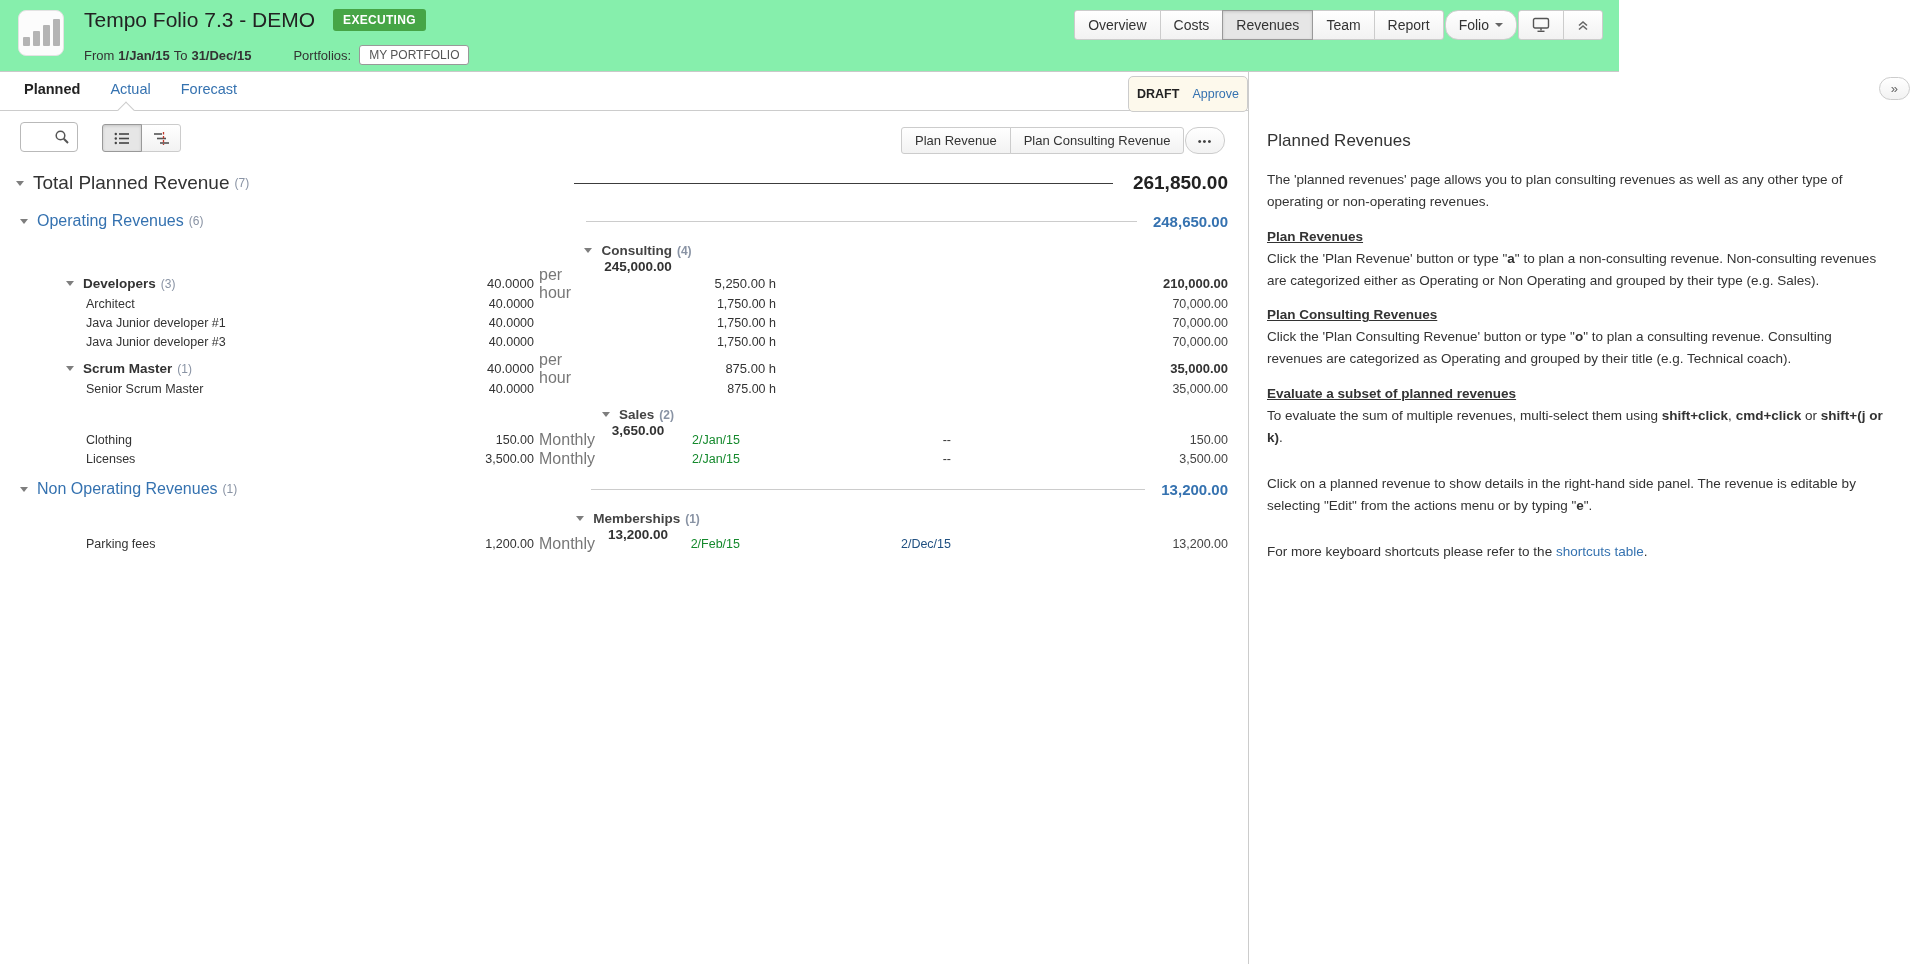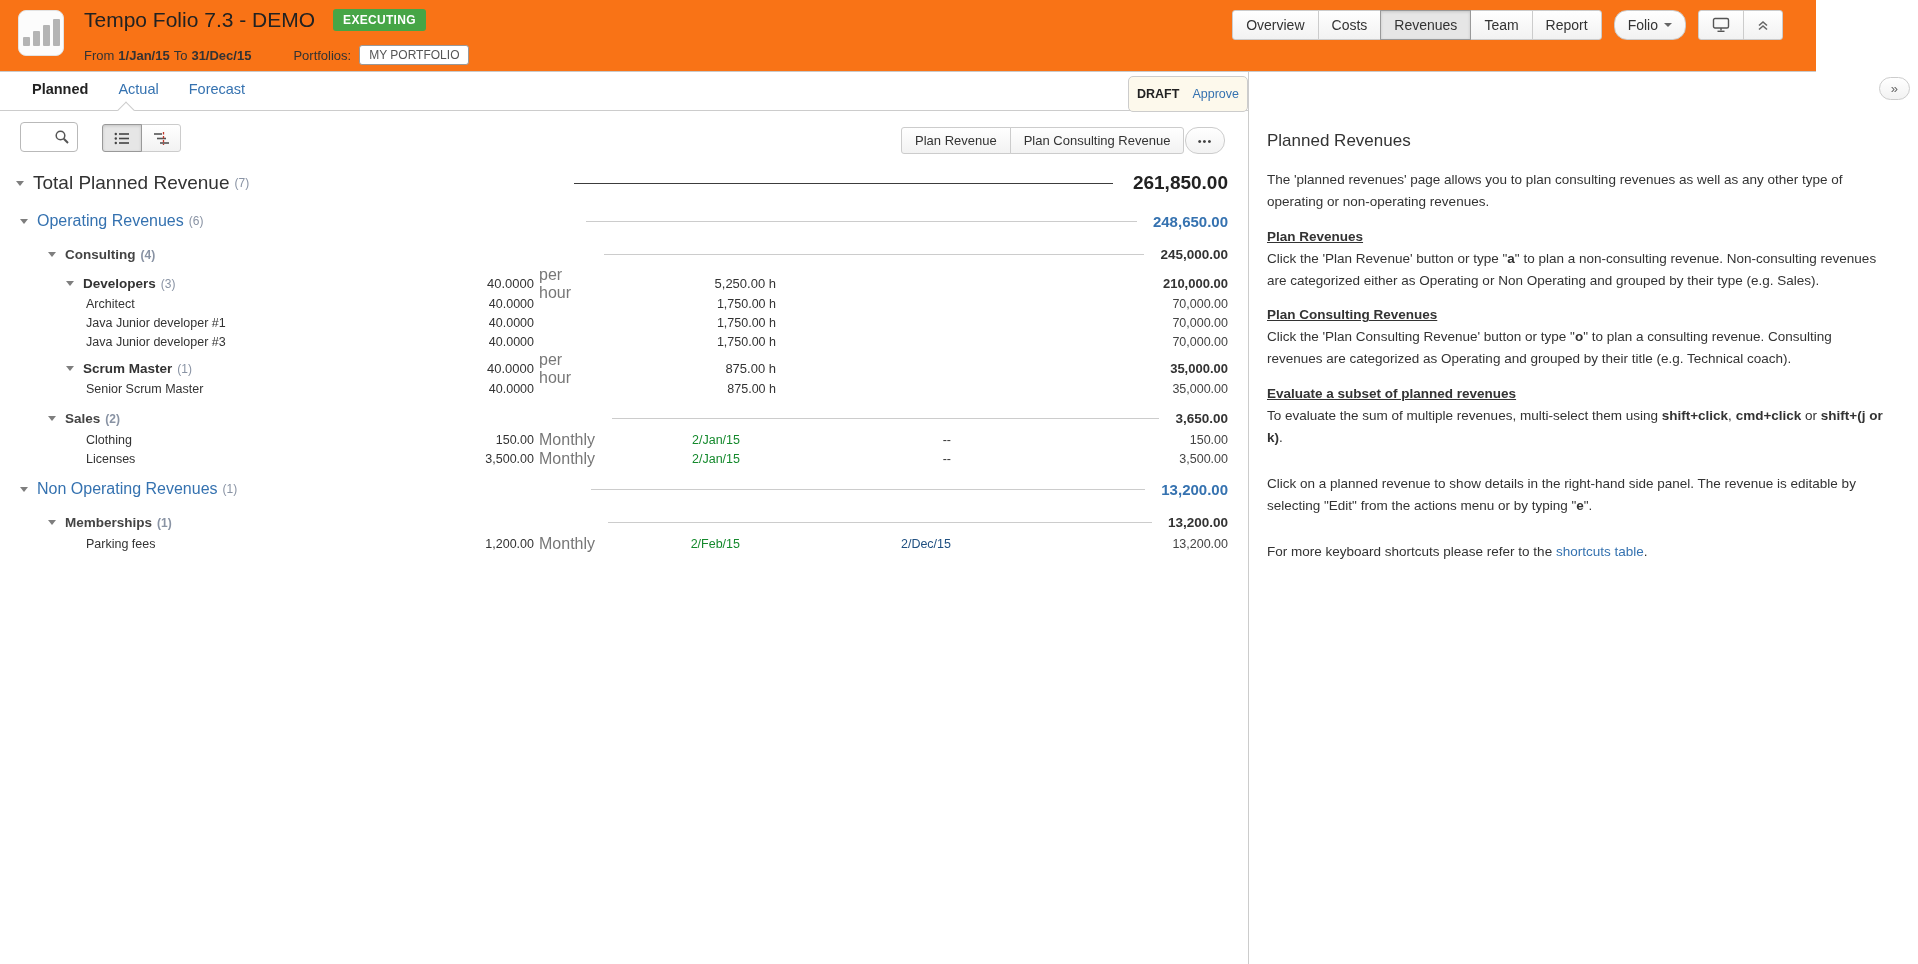"Tempo Folio 7.3 - DEMO" .header { background: #f97316 -> #86efac; width: 1816px -> 1619px }
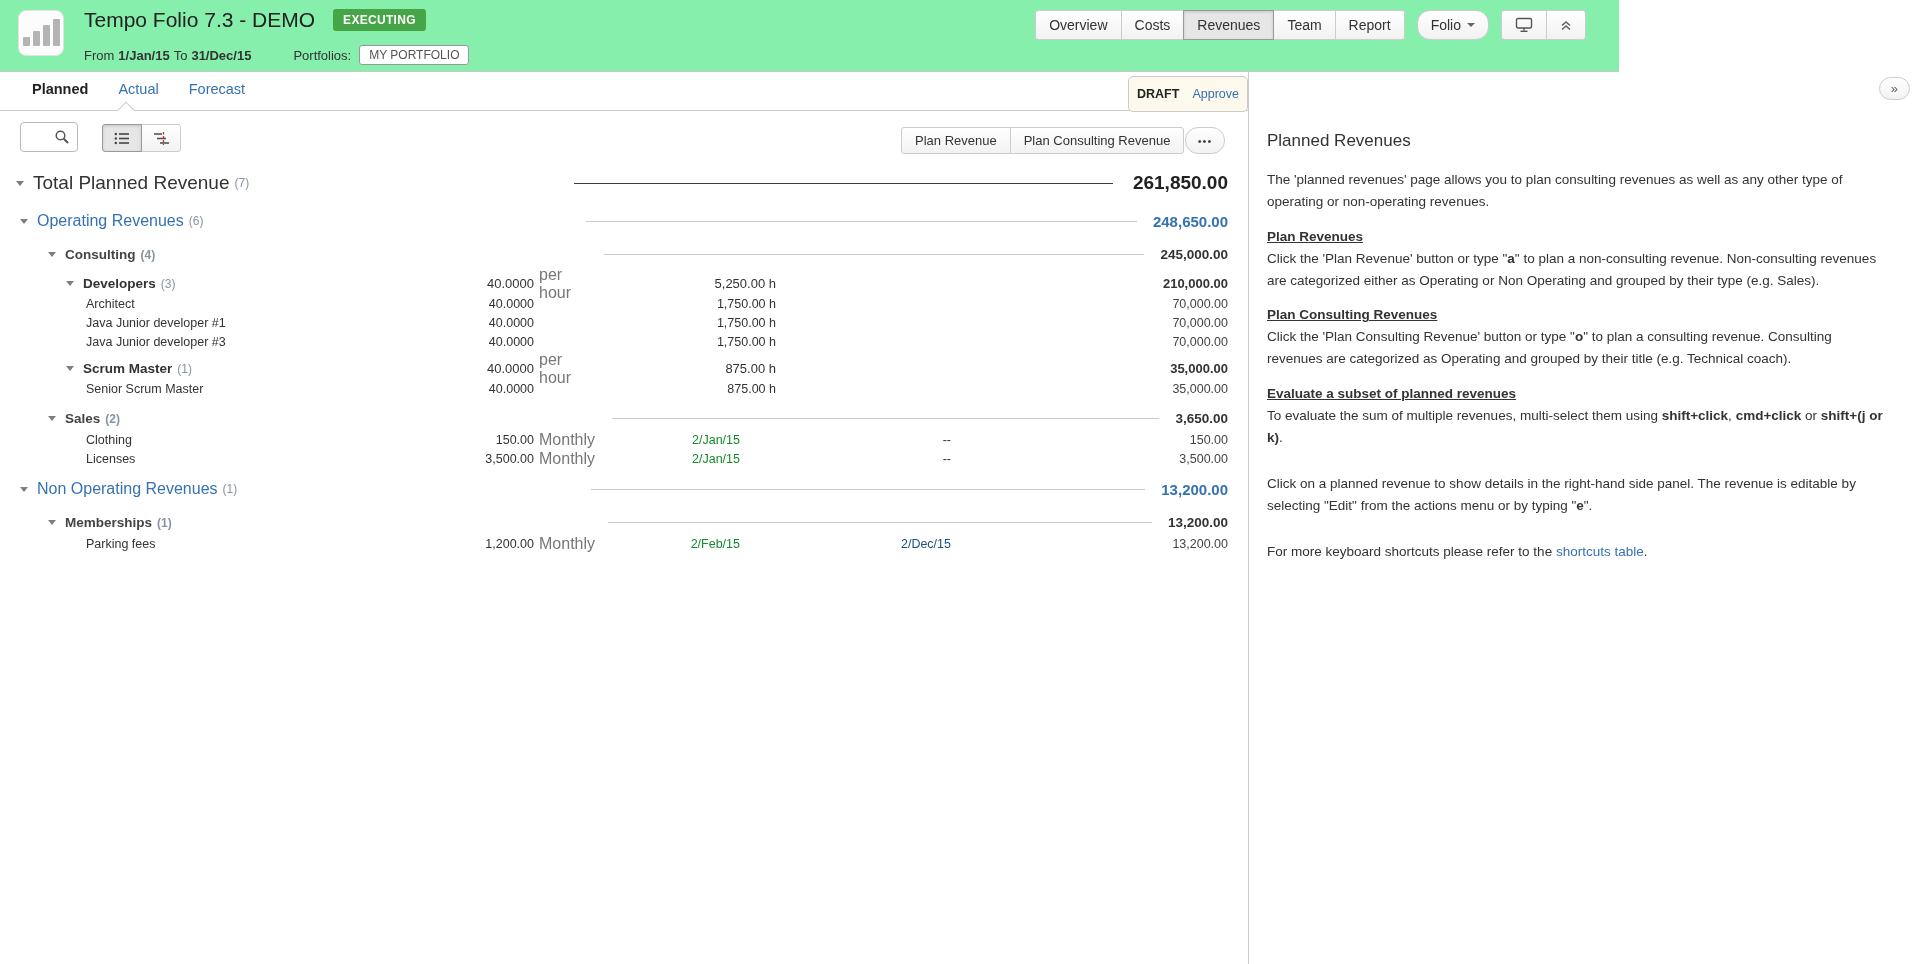"Overview" .header-right { gap: 12px -> 1px; right: 33px -> 16px }
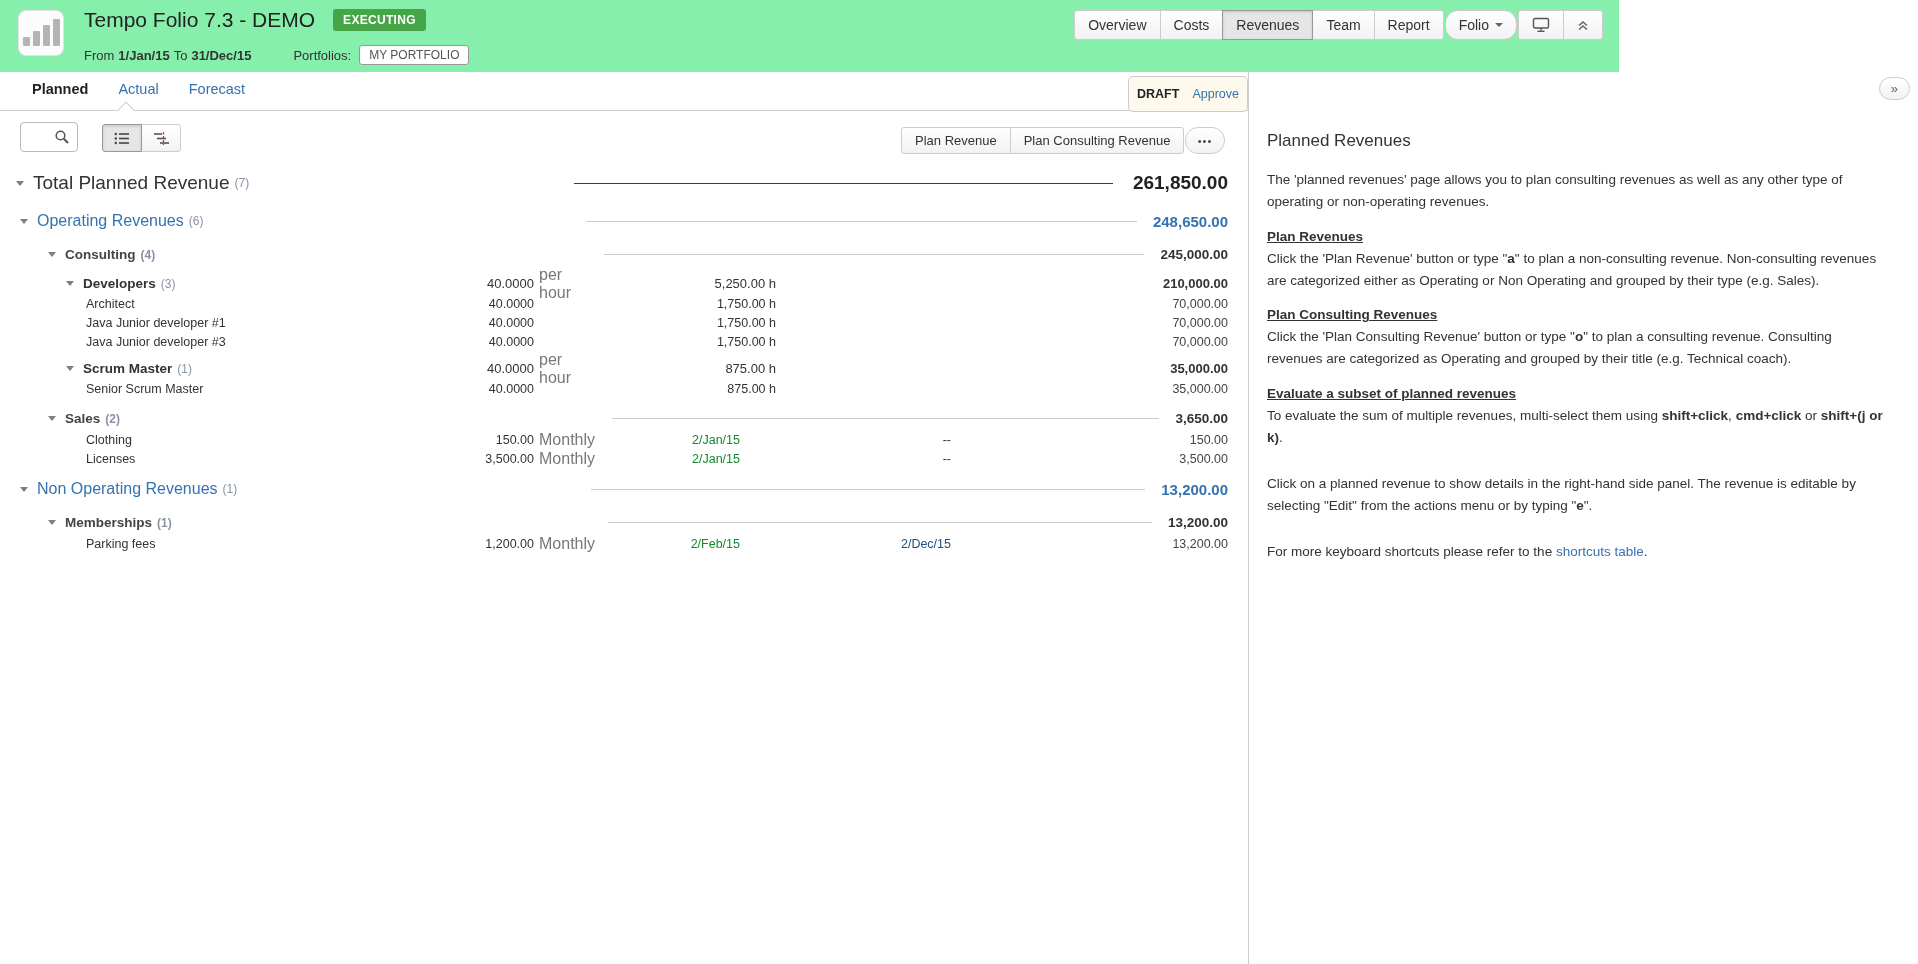"Planned" .subnav { left: 8px -> 0 }
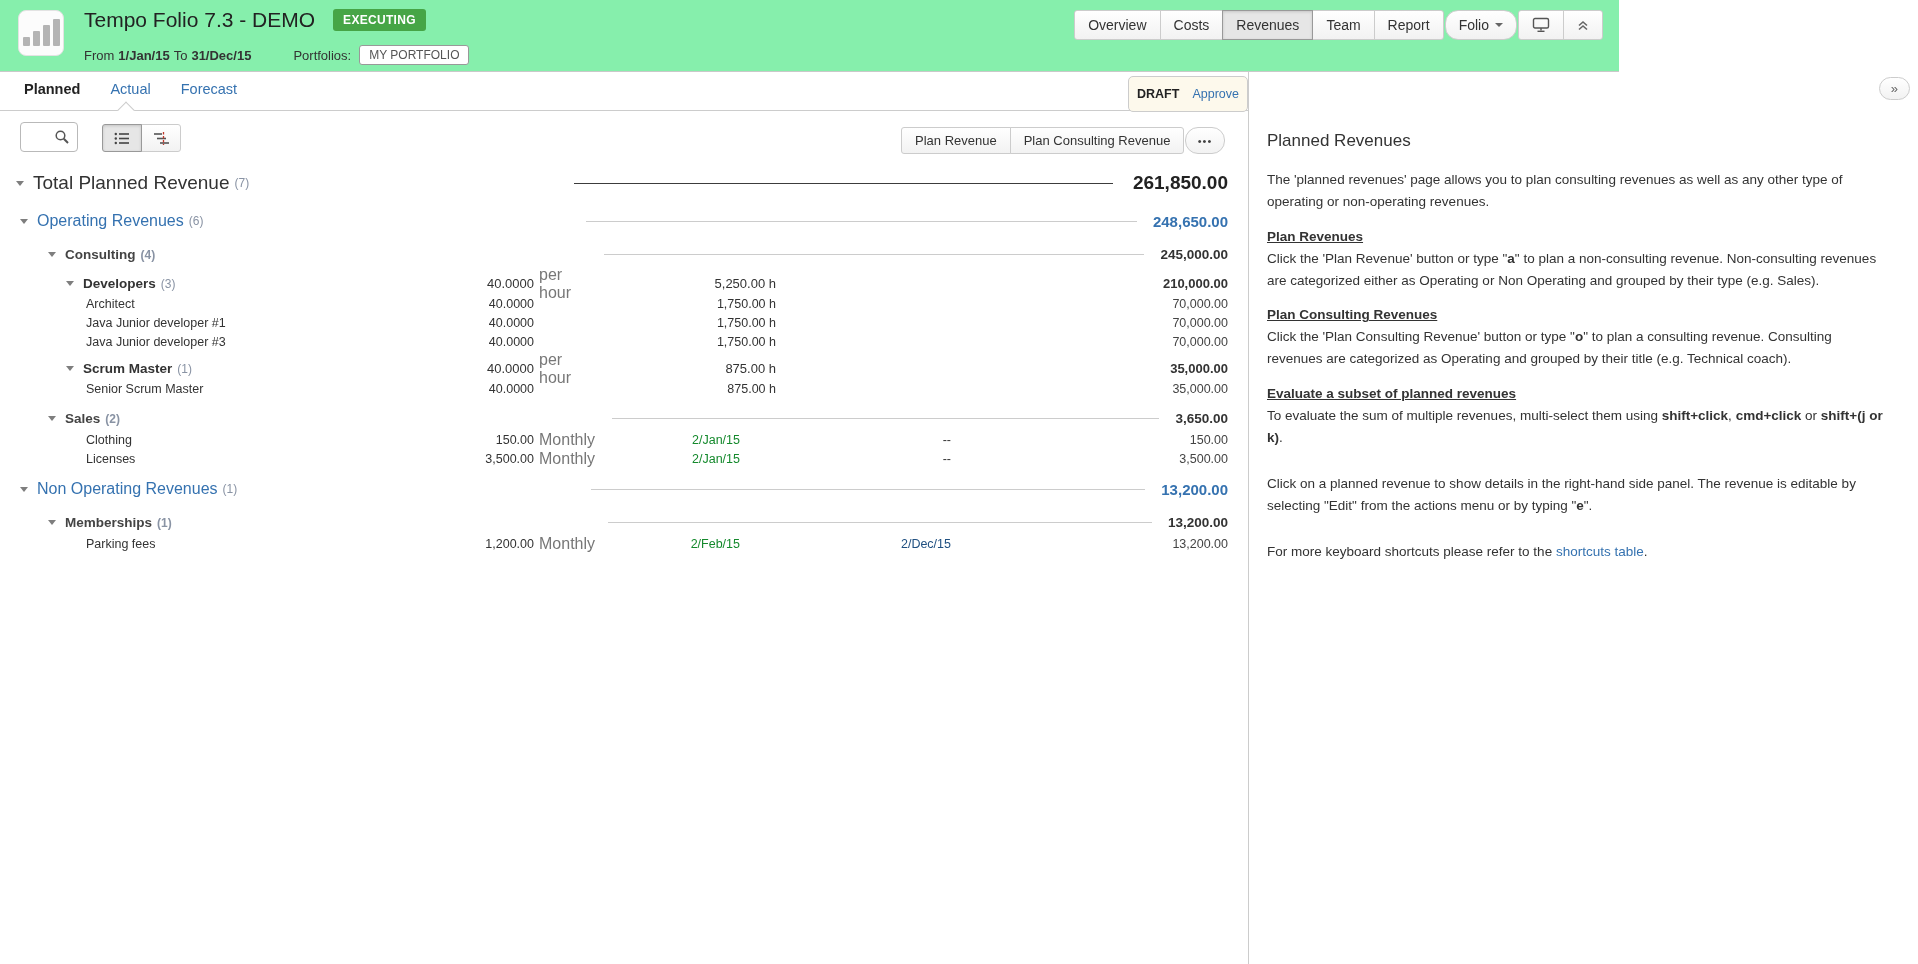"Consulting" .r-group { flex-direction: none -> column }
